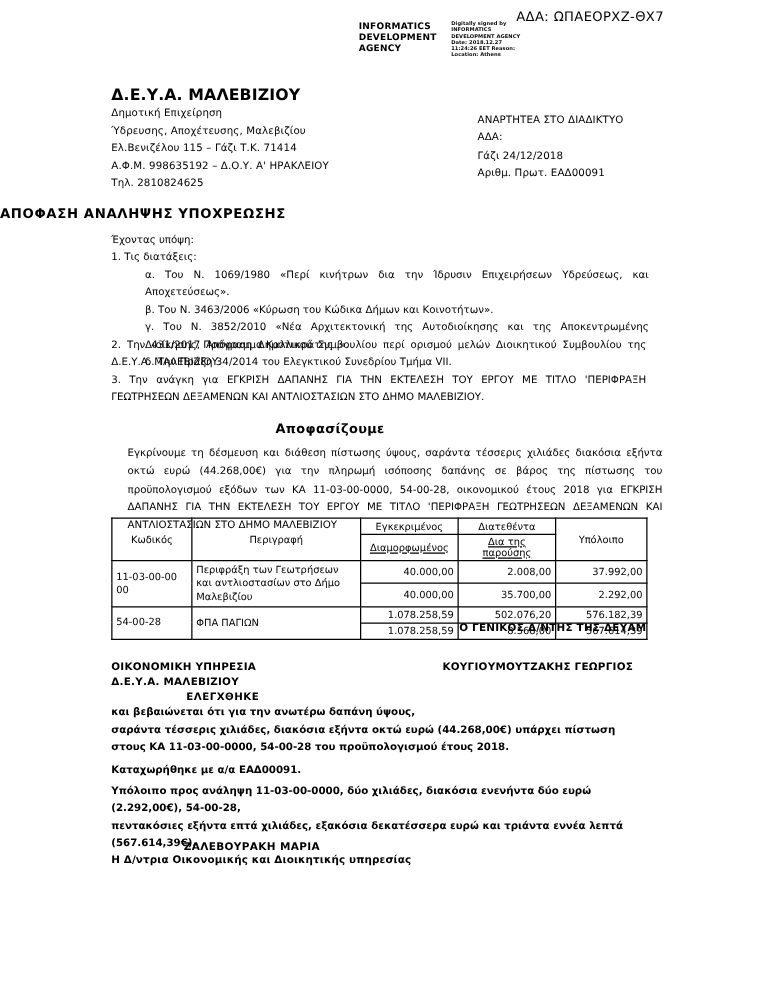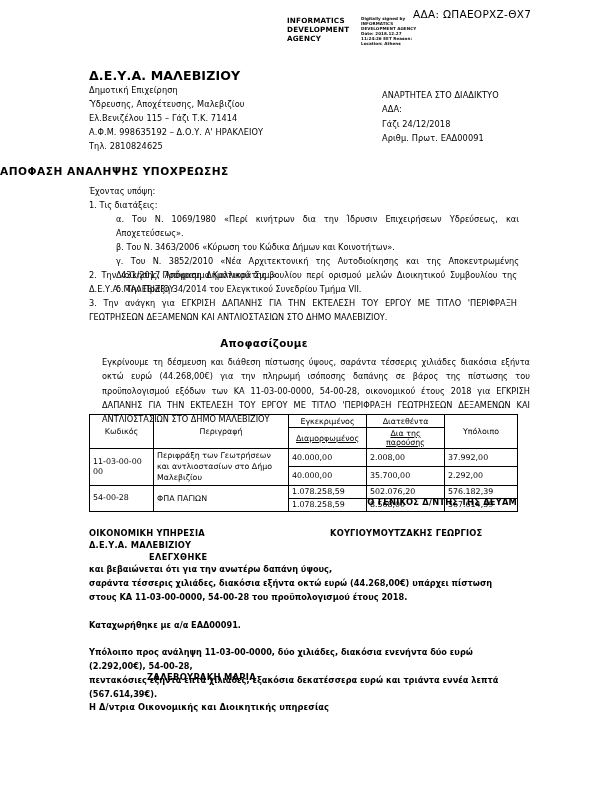"40.000,00" .num { text-align: left -> right }
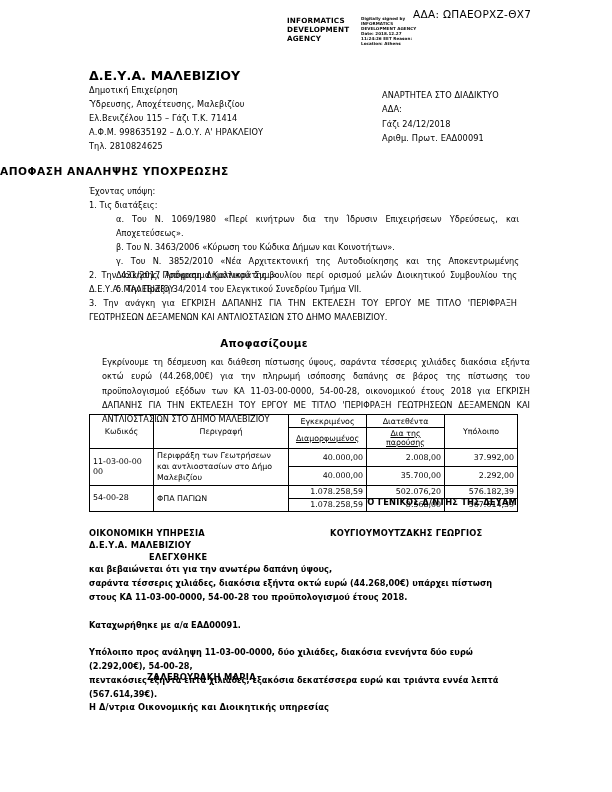"ΚΟΥΓΙΟΥΜΟΥΤΖΑΚΗΣ ΓΕΩΡΓΙΟΣ" #sig-right .ln { margin-left: none -> 24px }
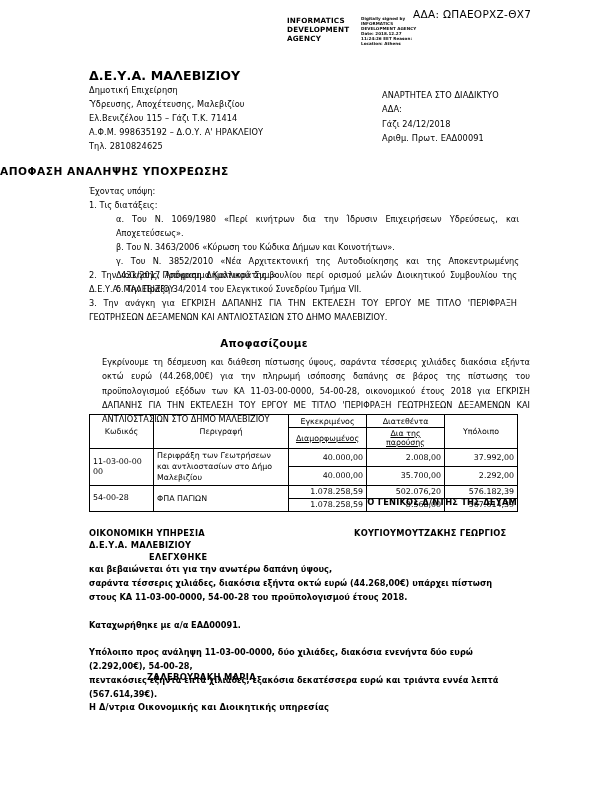"Καταχωρήθηκε με α/α ΕΑΔ00091." #verif .ln.sp { margin-top: 13px -> 3px }
